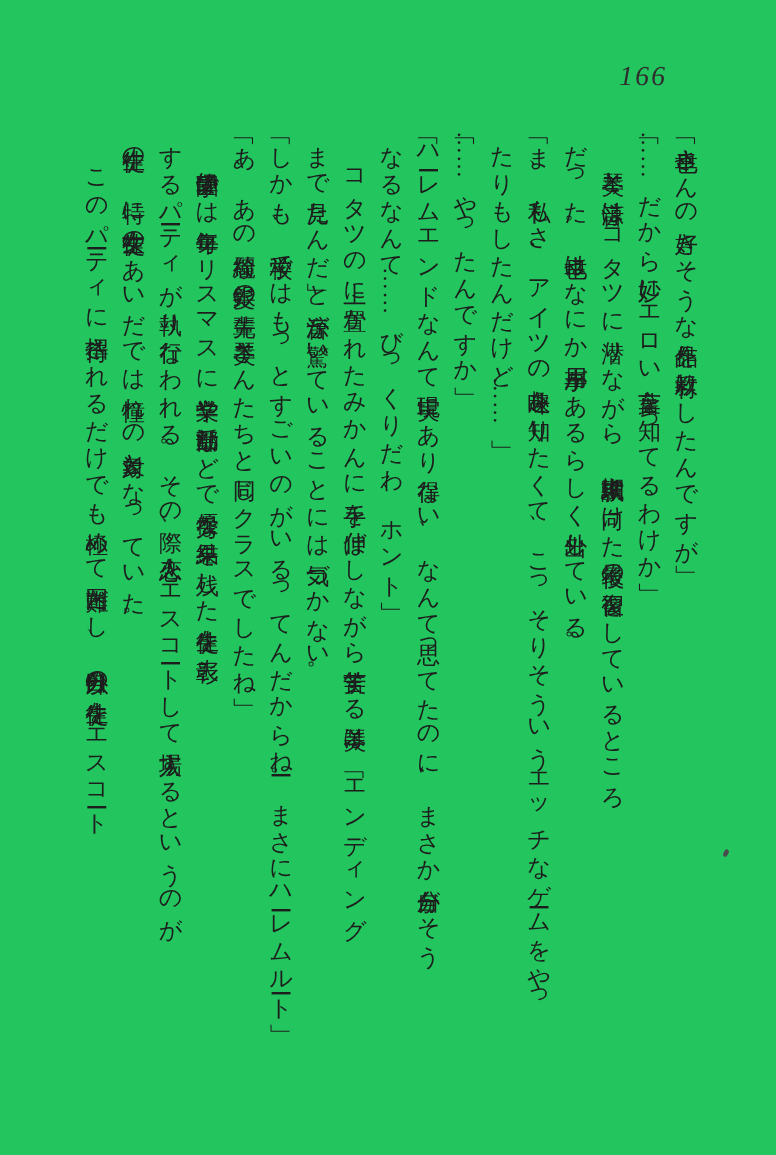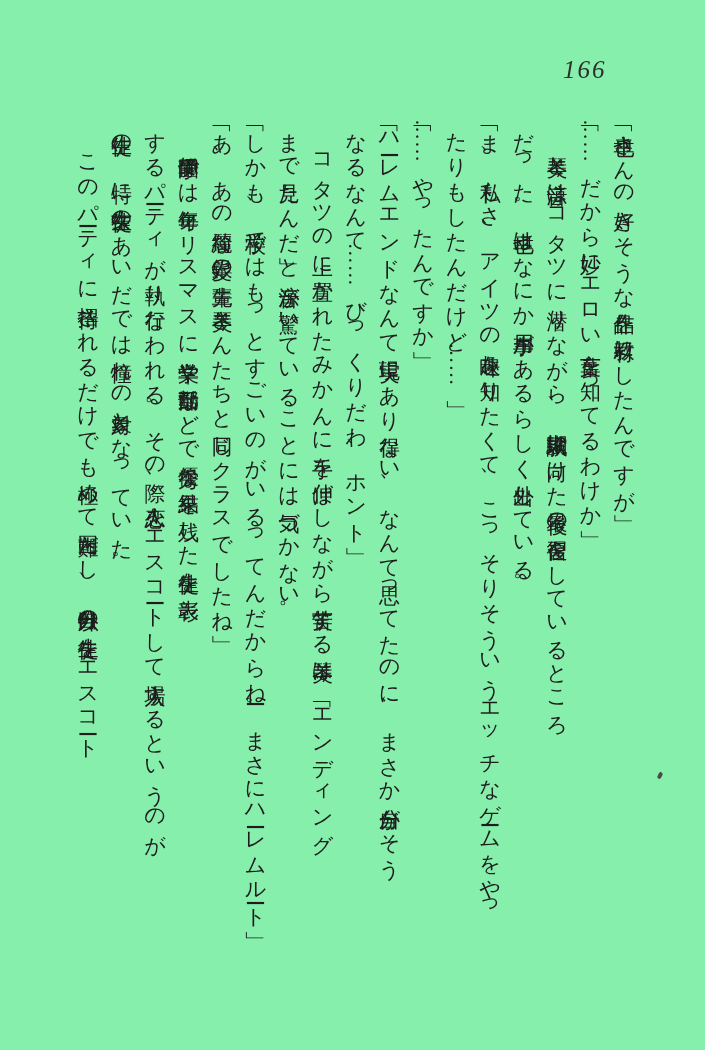"166" .page { background: #86efac -> #22c55e }
